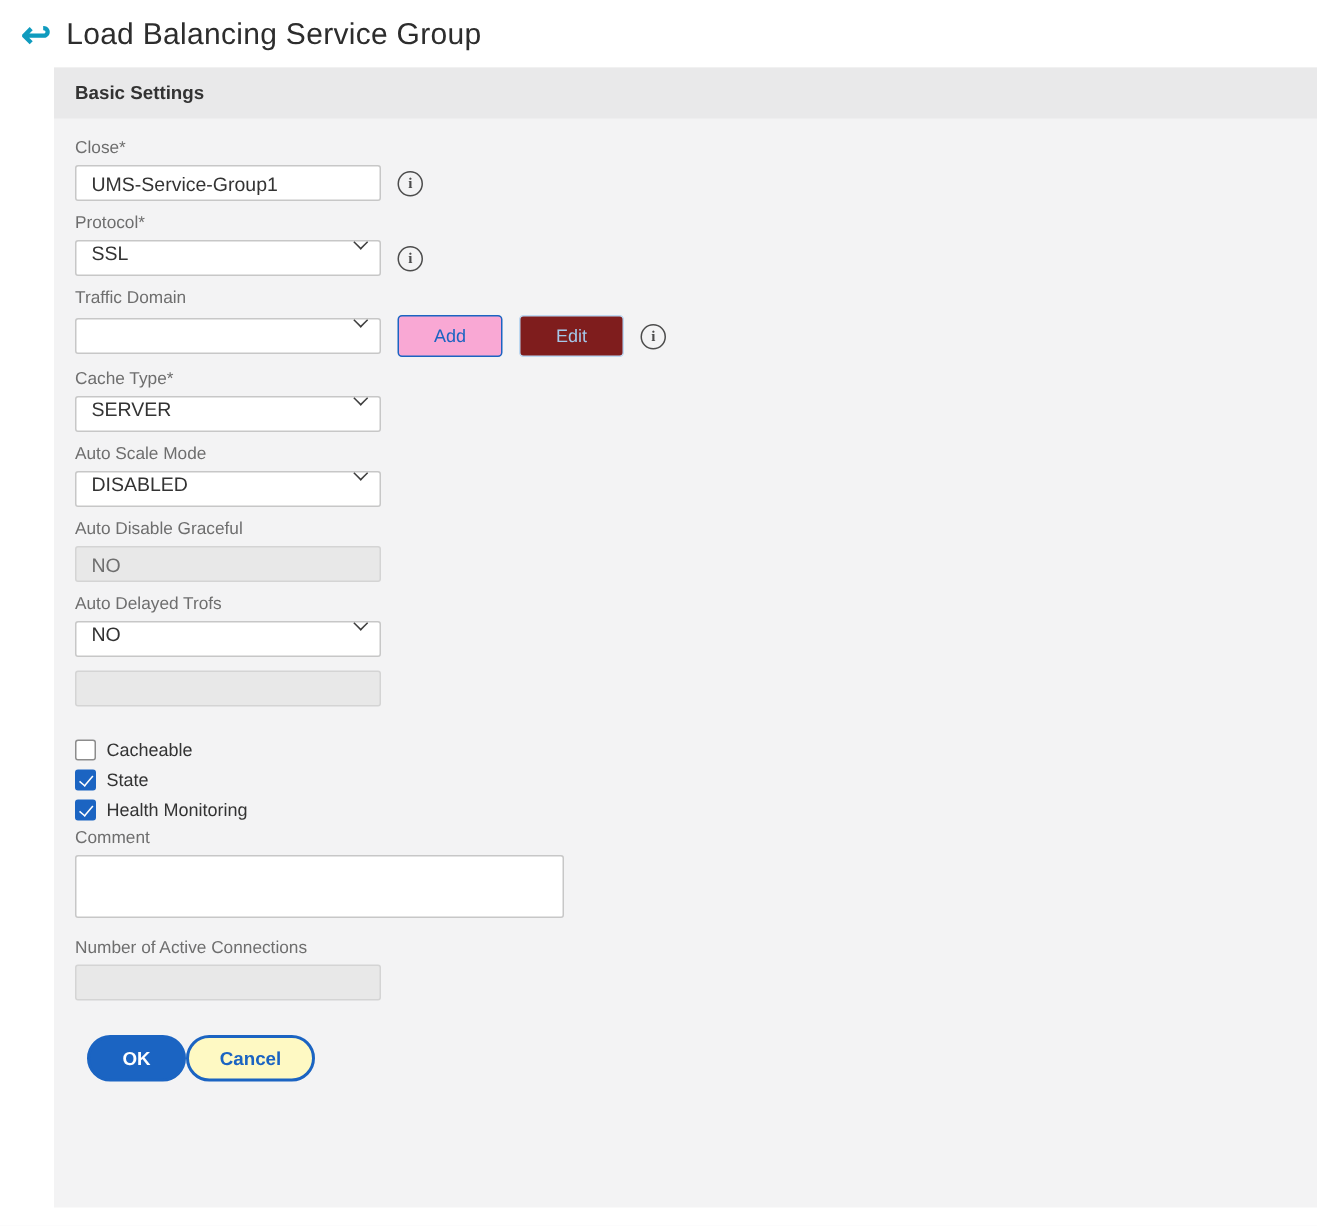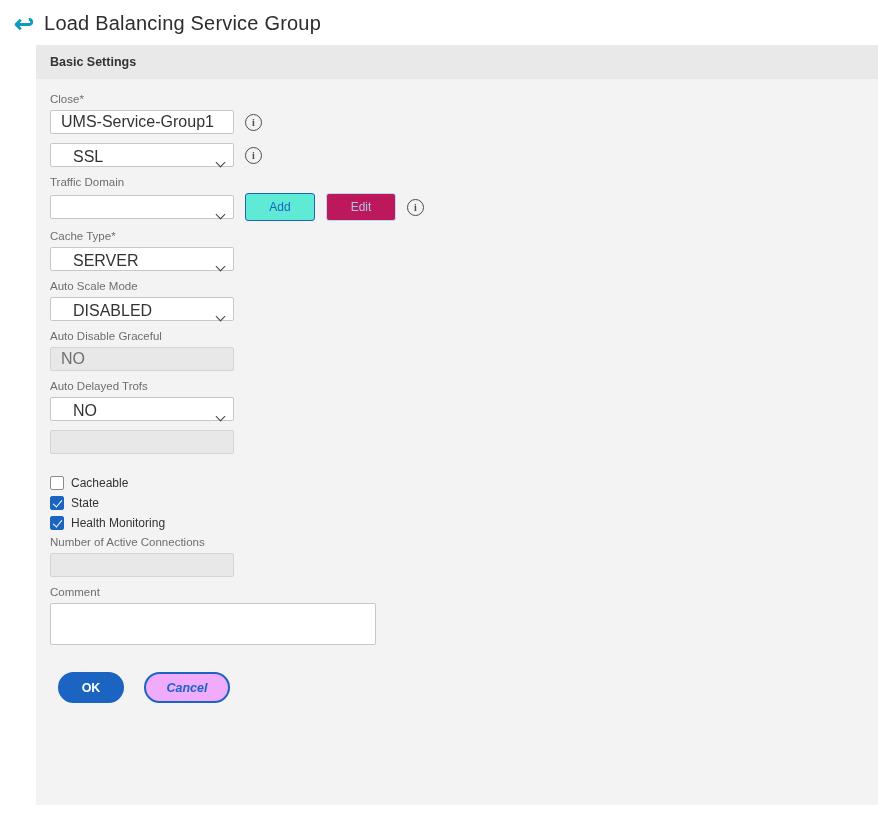"UMS-Service-Group1" .text-input, .sel, .dis-input { font-size: 16px -> 13px; width: 184px -> 204px }
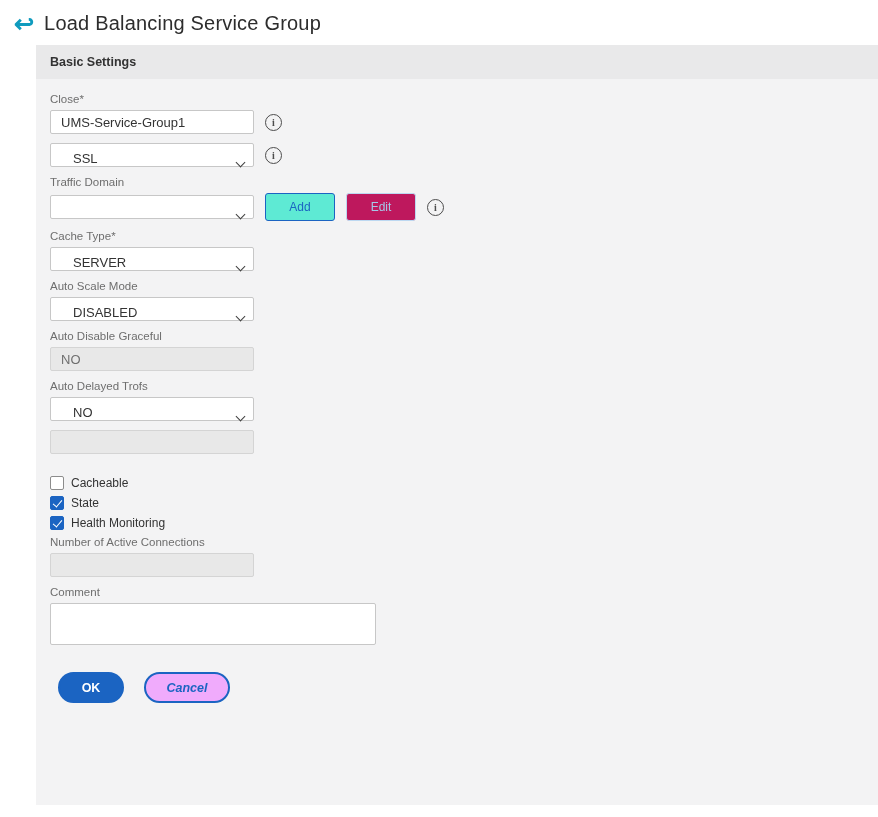"Protocol*" label.field-label { html: none -> <label>Protocol*</label> }
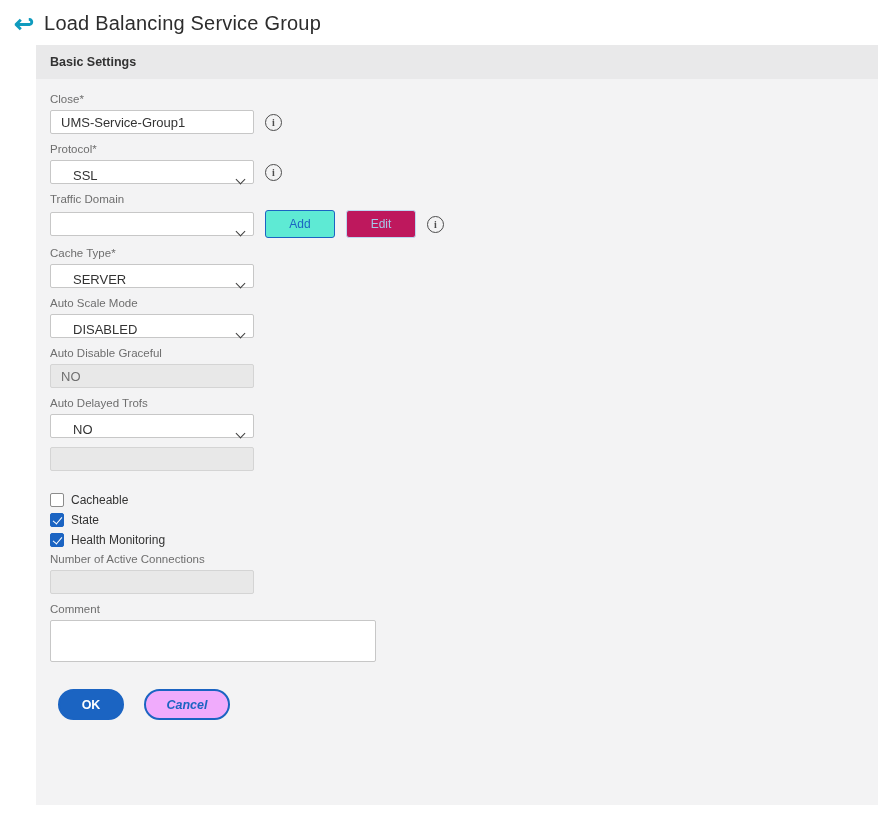"SSL" .sel { align-items: flex-end -> flex-start; padding: 0 9px 0 22px -> 0 9px 0 10px }
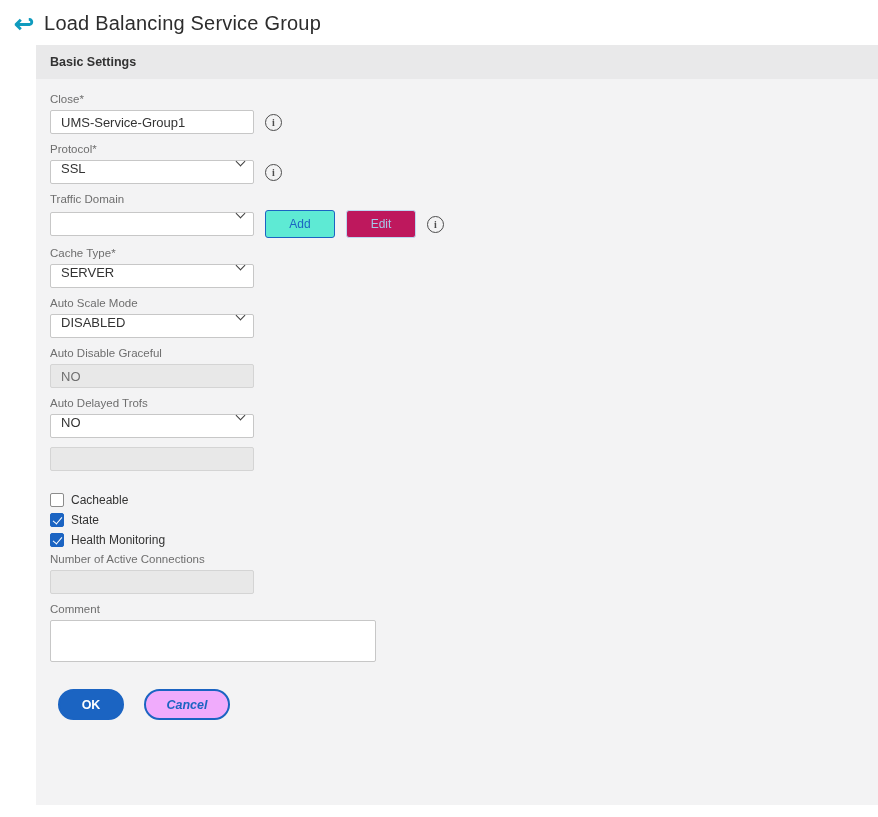"Add" .btn-outline { background: #5eead4 -> #f9a8d4 }
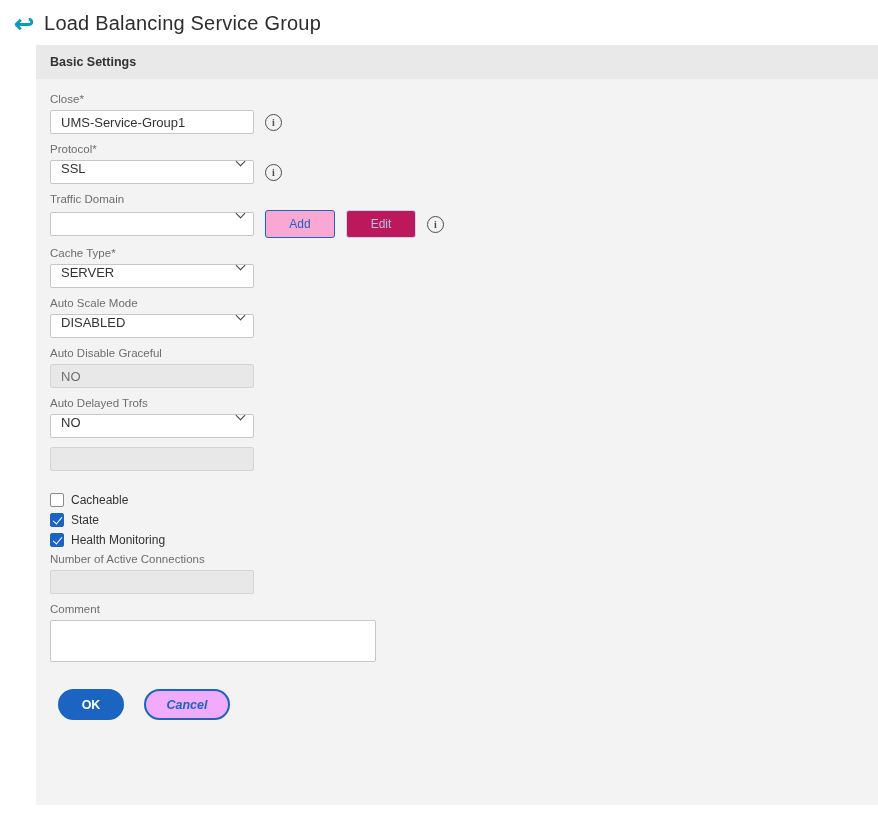"Edit" .btn-outline.disabled { background: #be185d -> #7f1d1d }
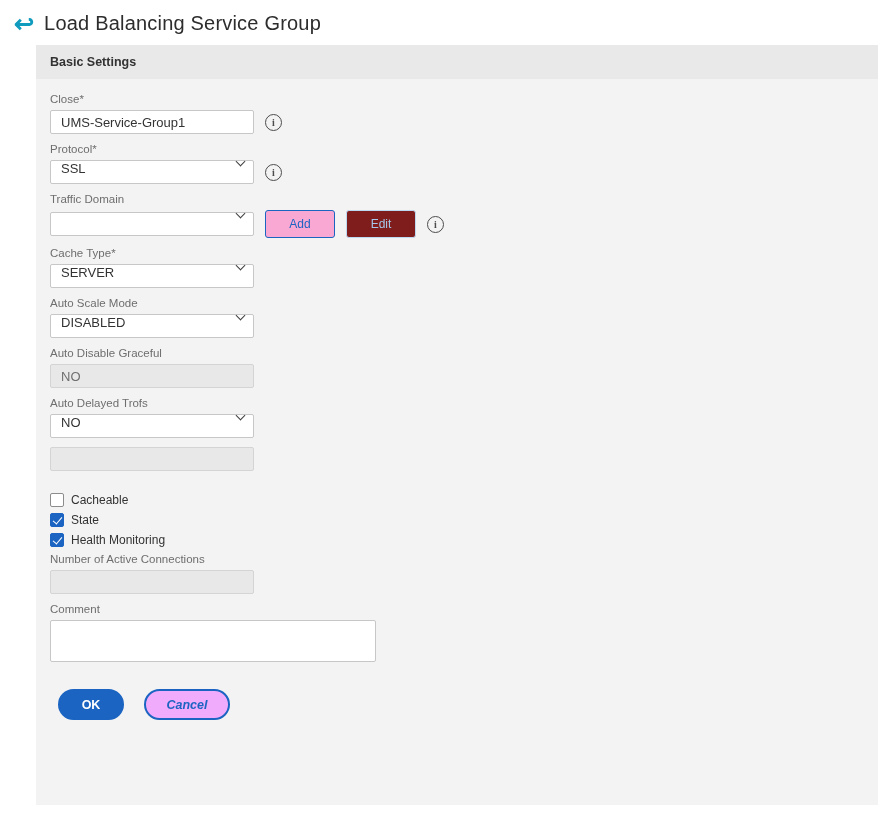"Number of Active Connections" div.field { order: before "Comment" -> after "Comment" }
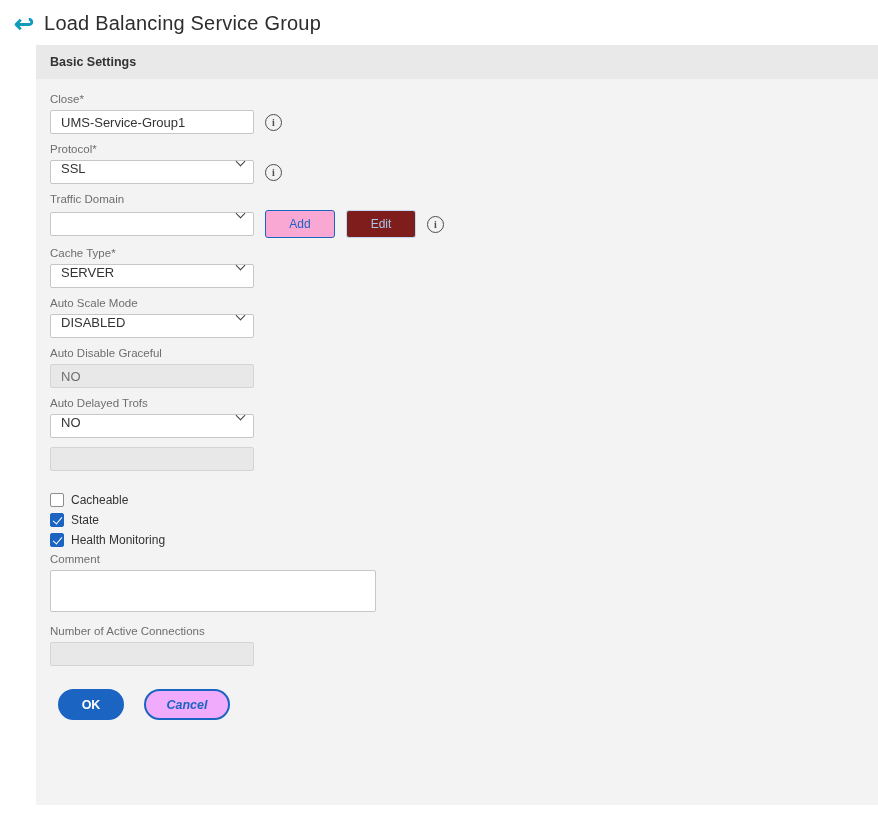"OK" .actions { gap: 20px -> 0 }
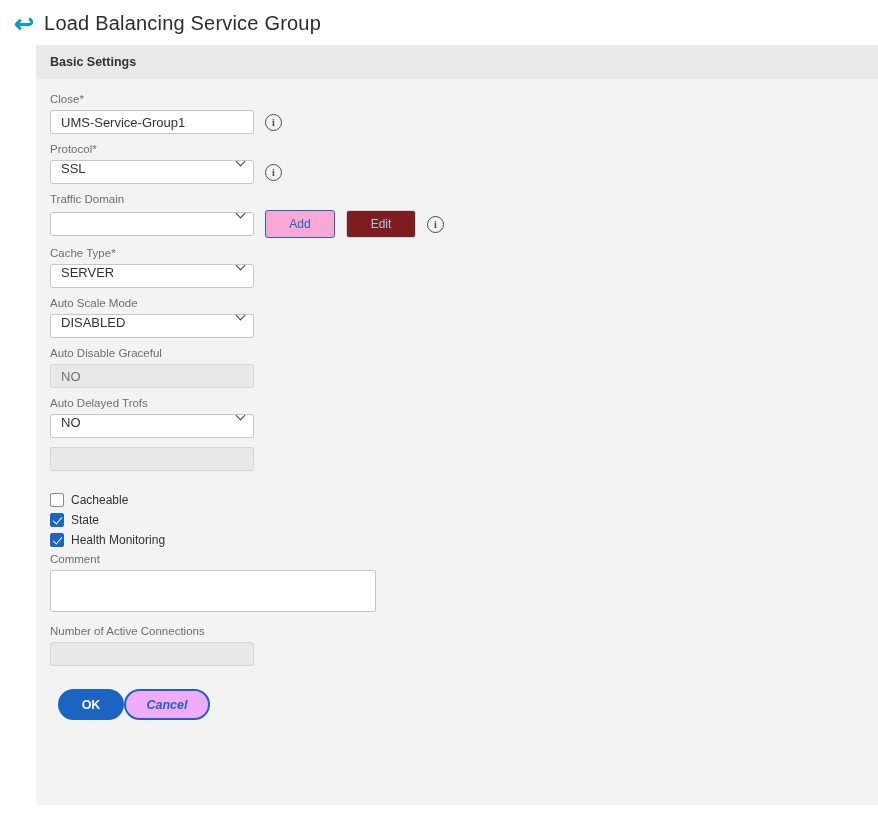"Cancel" .btn-cancel { background: #f0abfc -> #fef9c3; font-style: italic -> none }
